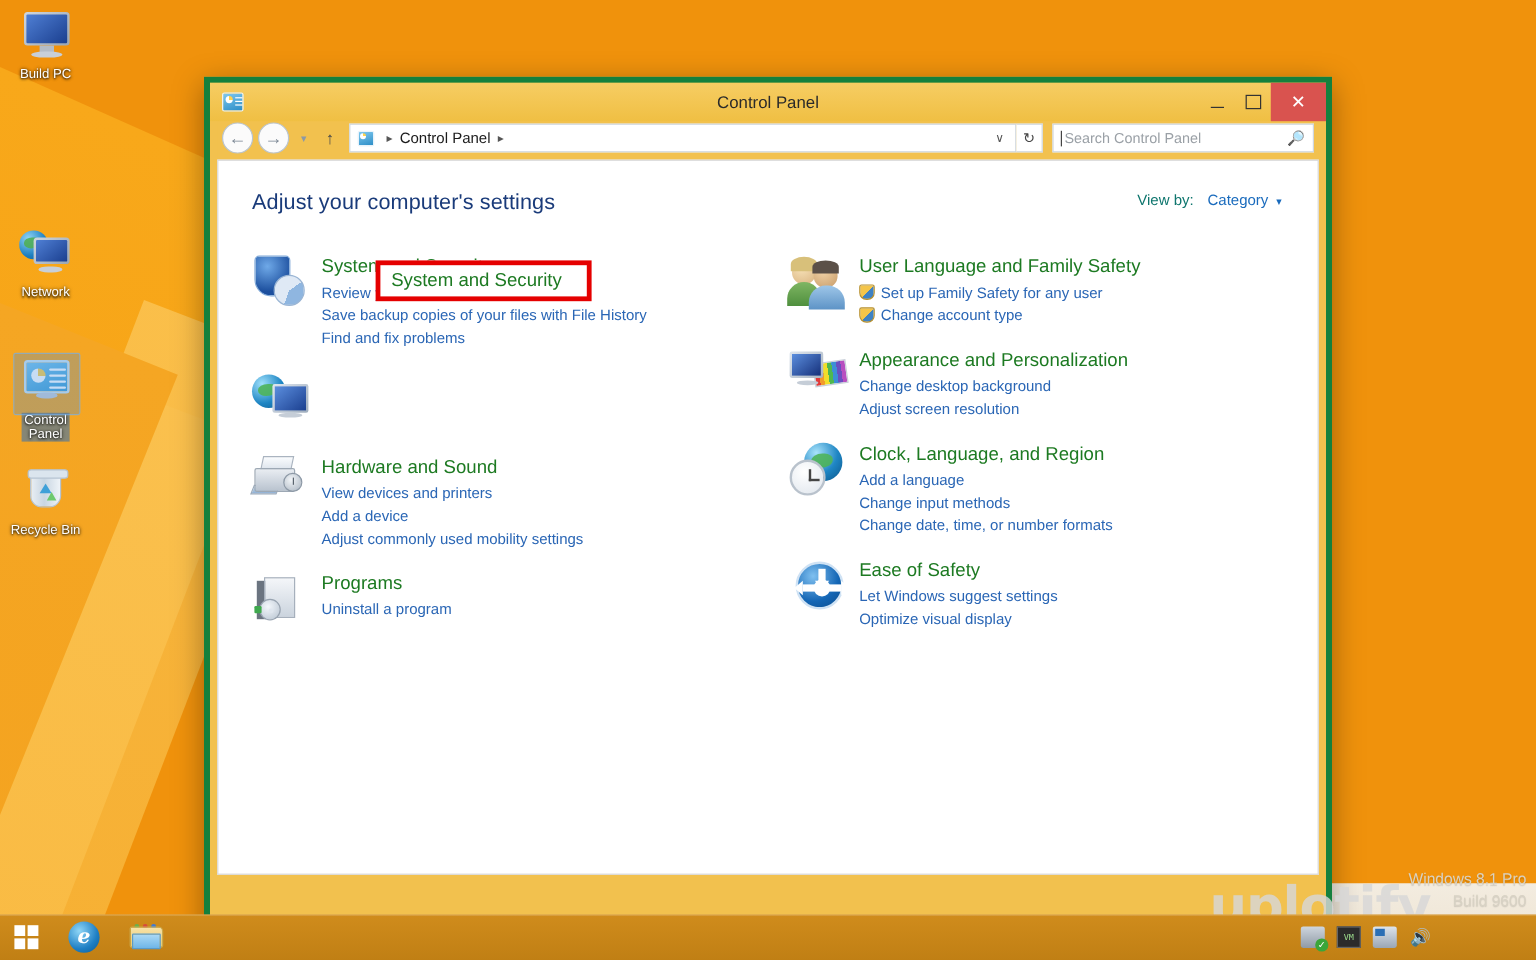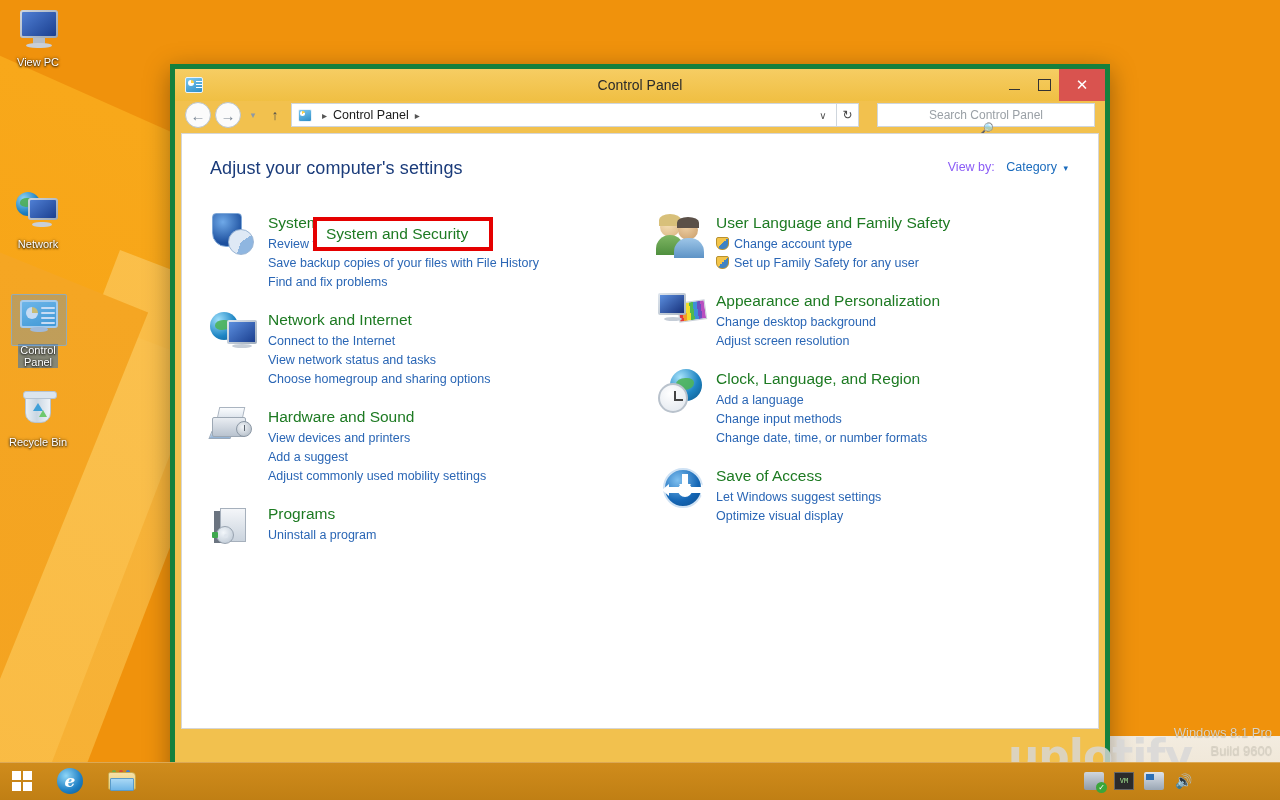"View PC" div.cap { text: View -> Build }
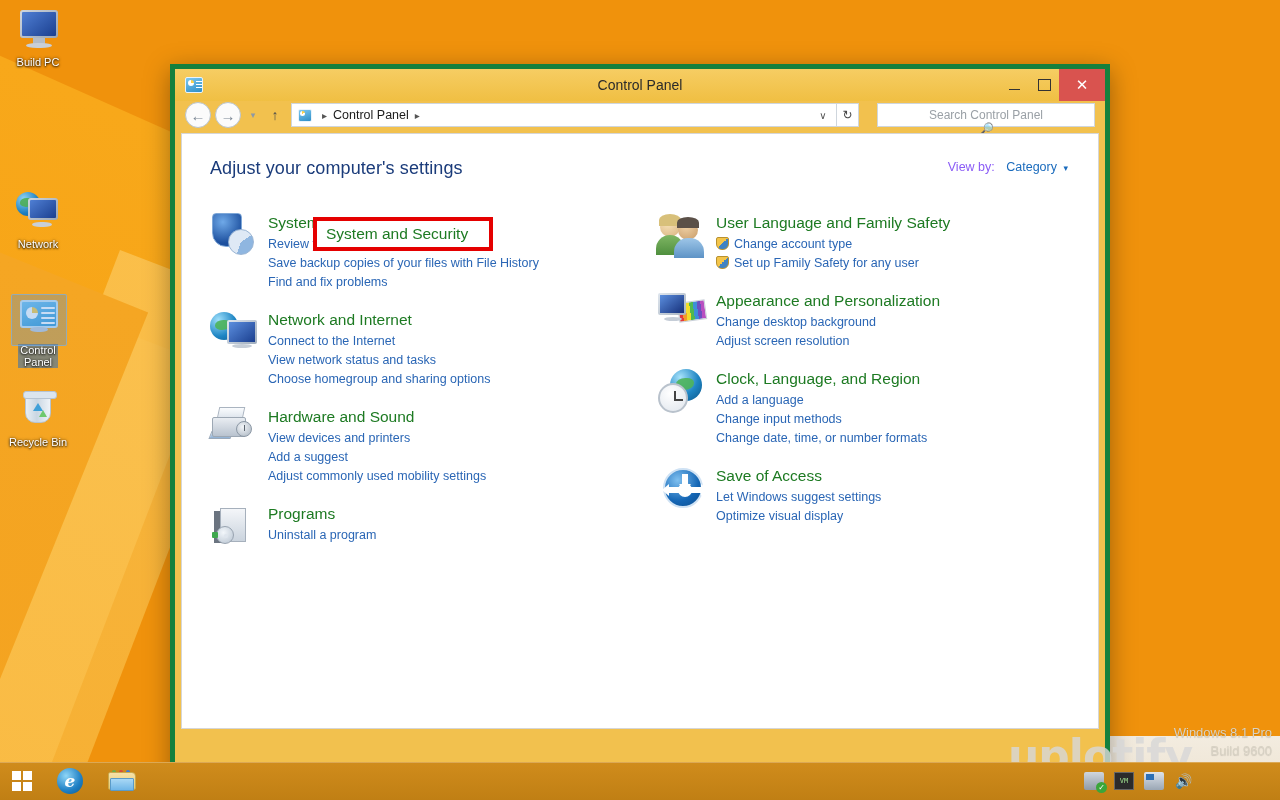"Search Control Panel" .searchbox { flex-direction: column -> none; margin-left: 18px -> 8px }
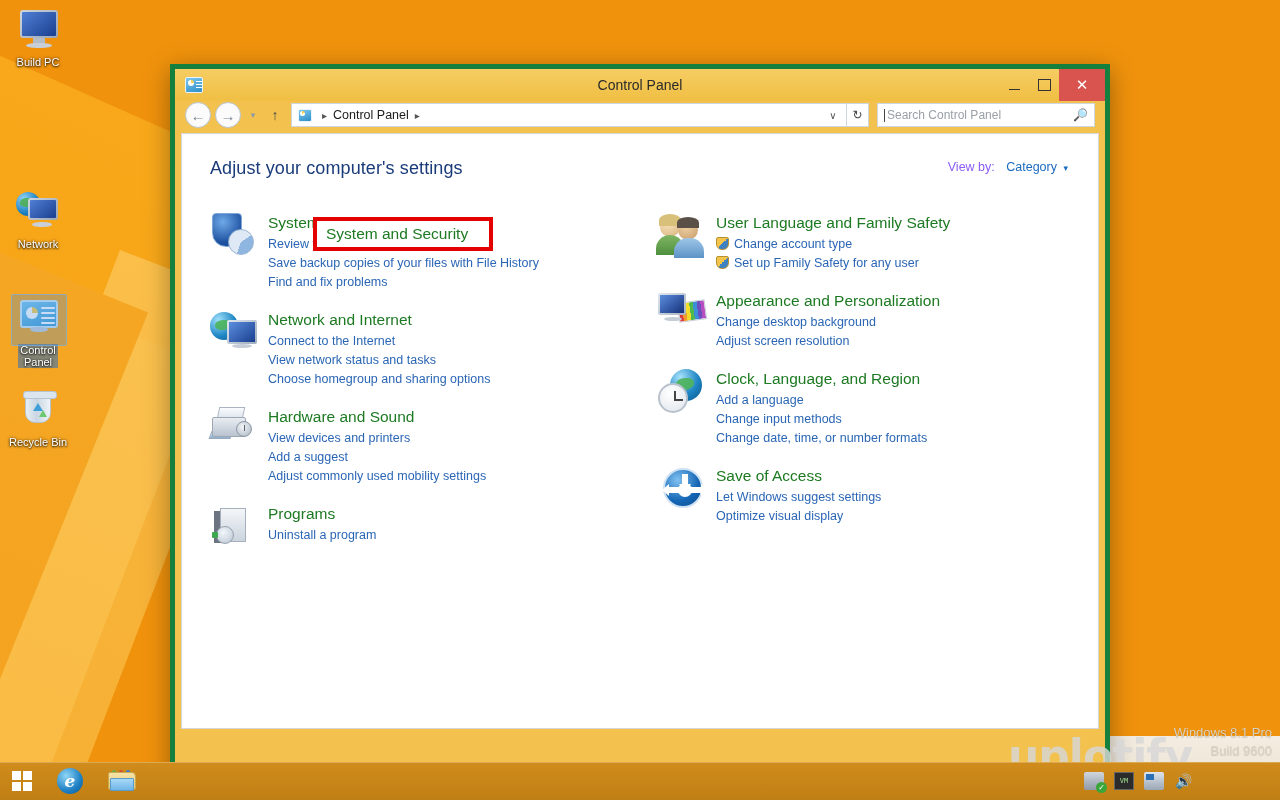"View by:" .viewby .lbl { color: #8b5cf6 -> #0f766e }
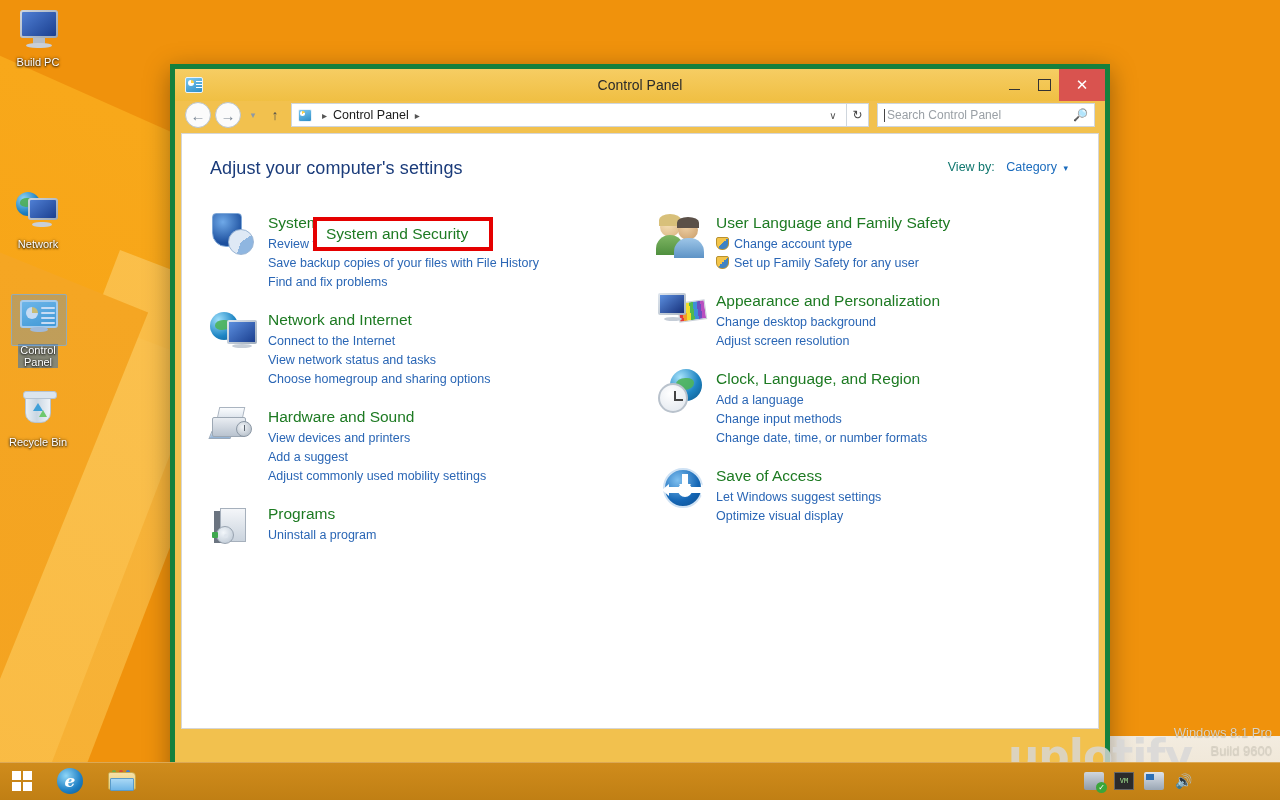"Change account type" a { order: before "Set up Family Safety for" -> after "Set up Family Safety for" }
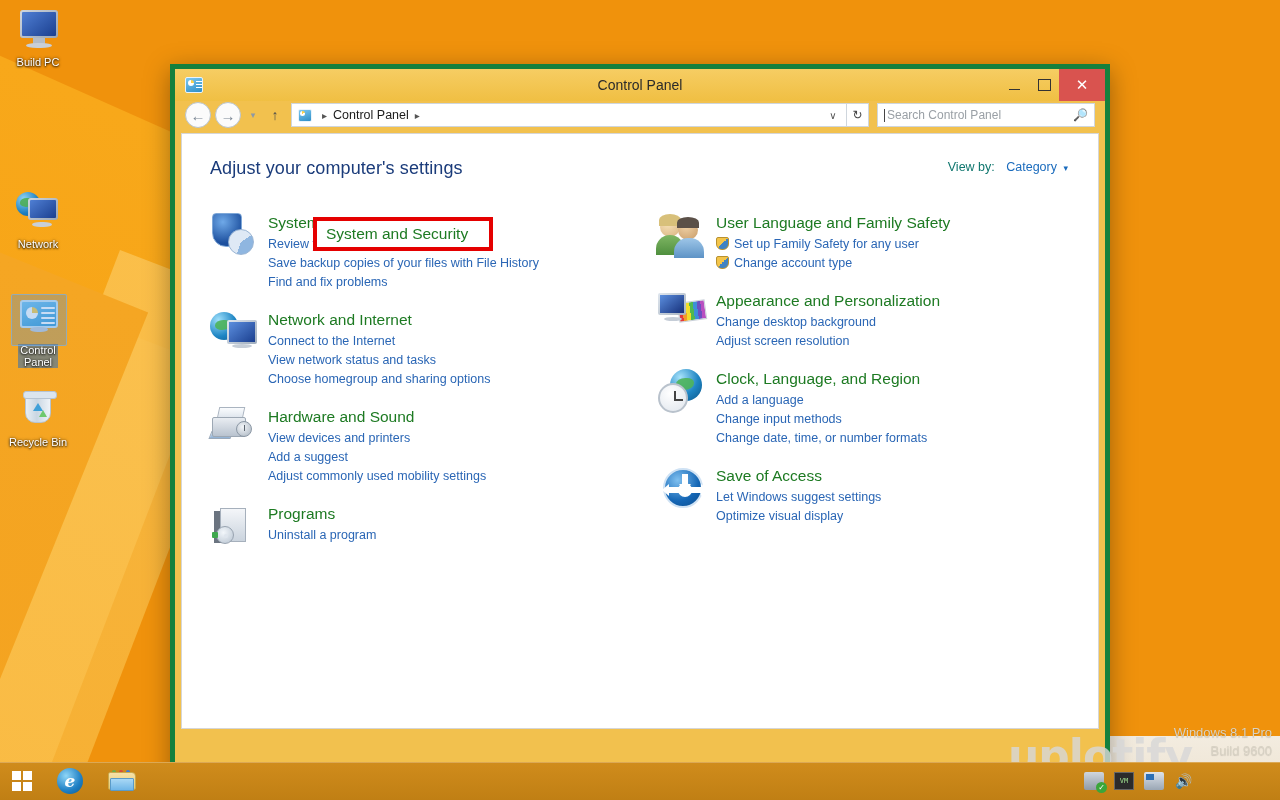"Network and Internet" div.body { html: <div> <h3>Network and Internet</h3> <a>Connect to the Internet</a> <a>View network status and tasks</a> <a>Choose homegroup and sharing options</a> </div> -> none }
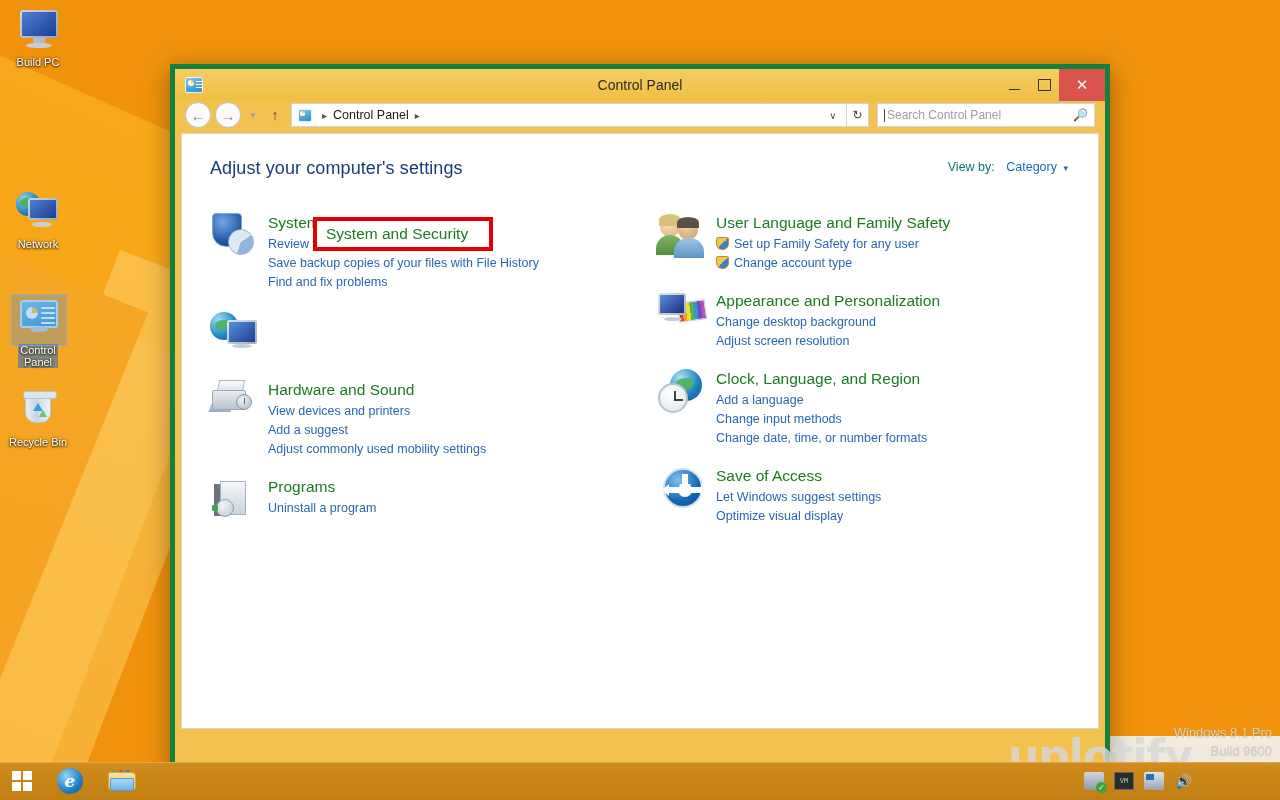"Add a suggest" a { text: suggest -> device }
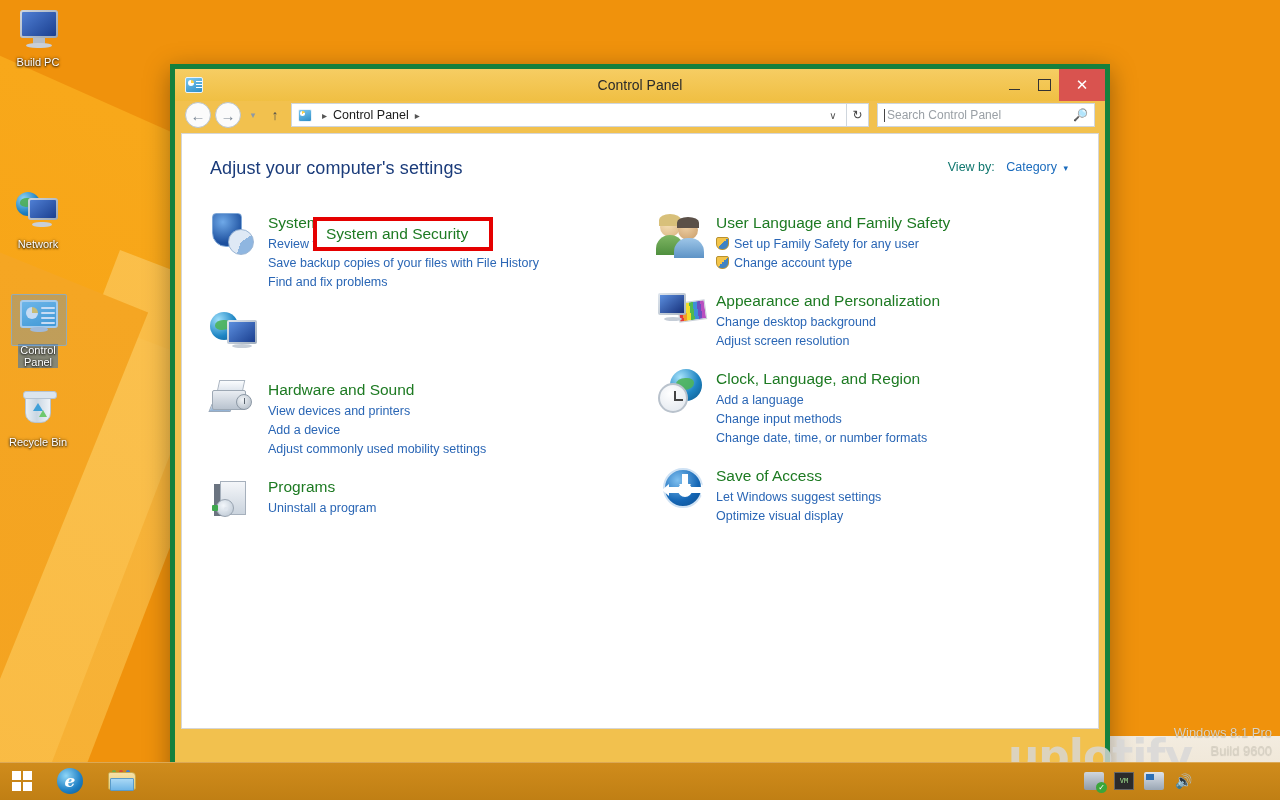"Save of Access" h3 { text: Save of Access -> Ease of Safety }
